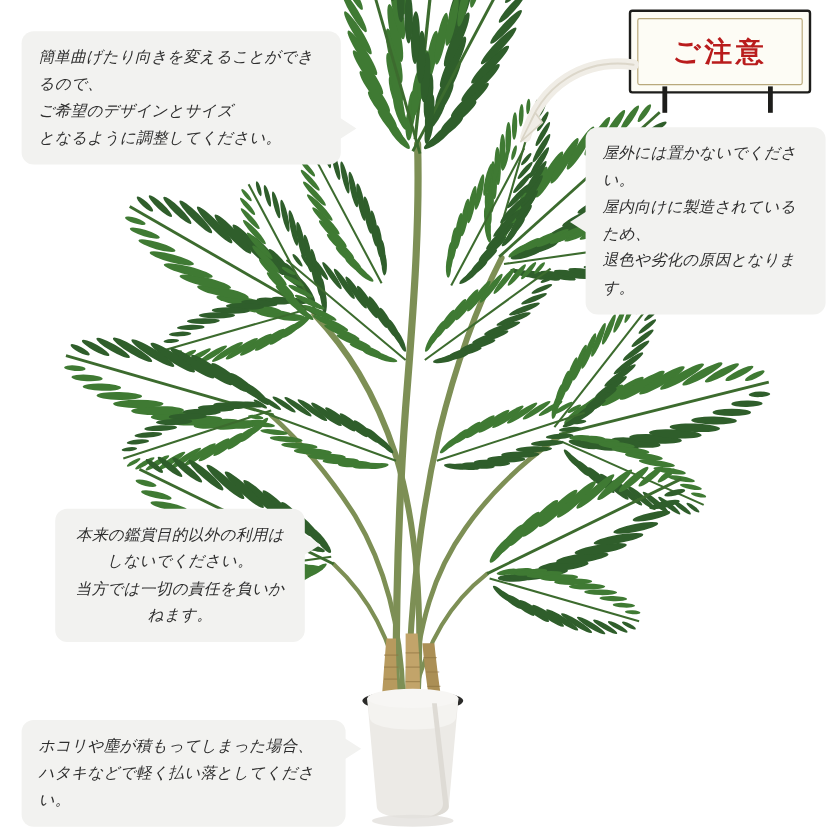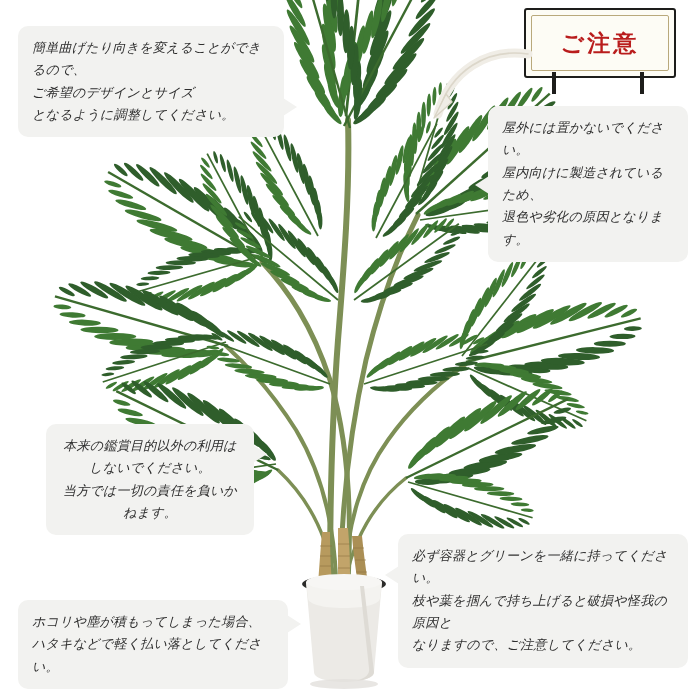"必ず容器とグリーンを一緒に持ってください。" div.bubble { html: <div>必ず容器とグリーンを一緒に持ってください。 枝や葉を掴んで持ち上げると破損や怪我の原因と なりますので、ご注意してください。</div> -> none }
